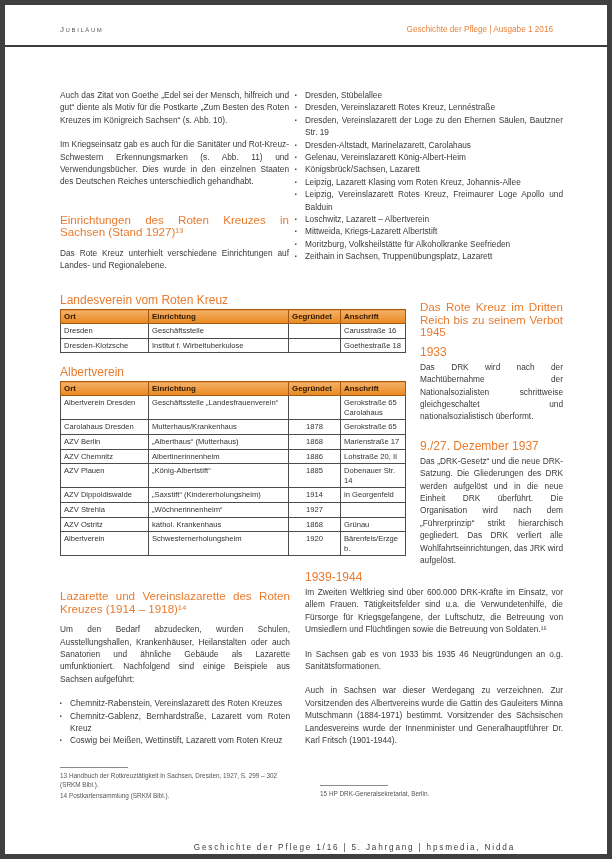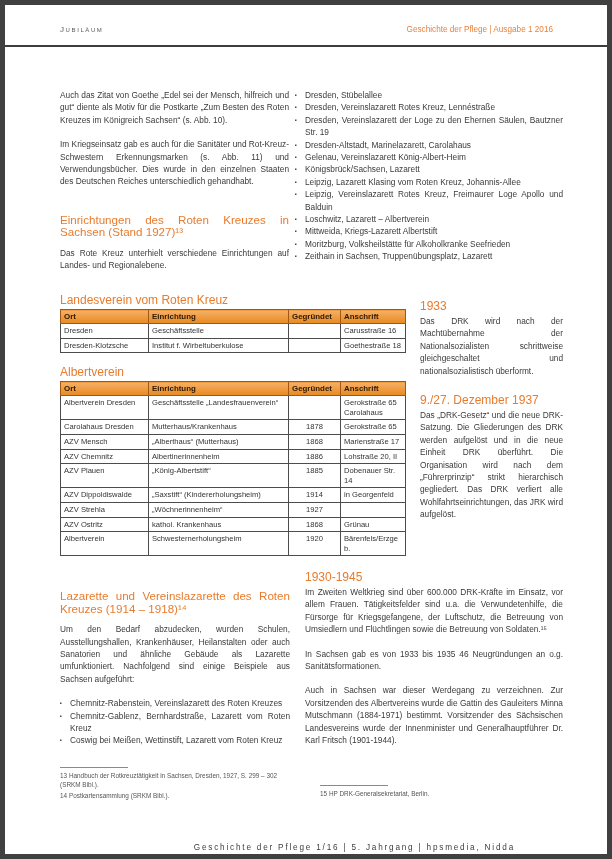"Das Rote Kreuz im Dritten" h2.h-orange { html: none -> <h2>Das Rote Kreuz im Dritten Reich bis zu seinem Verbot 1945</h2> }
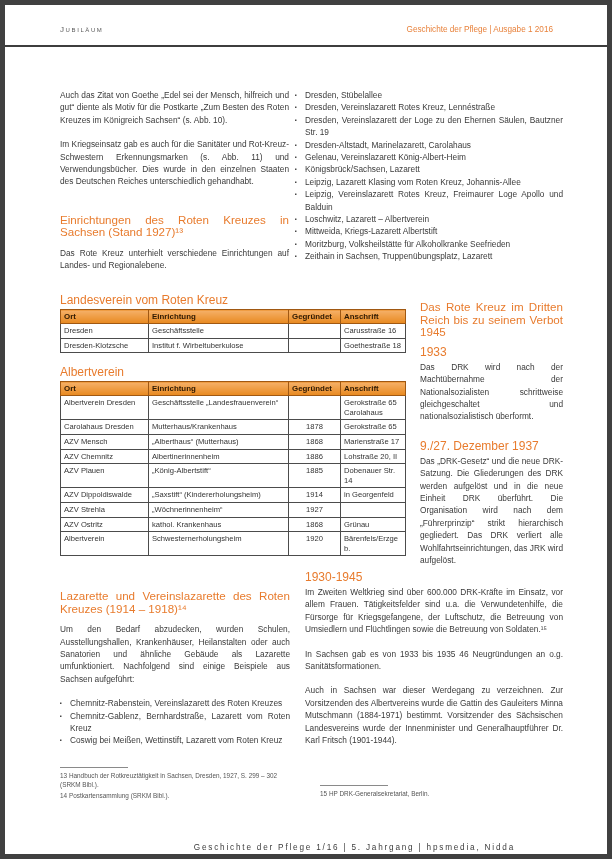"AZV Mensch" td { text: Mensch -> Berlin }
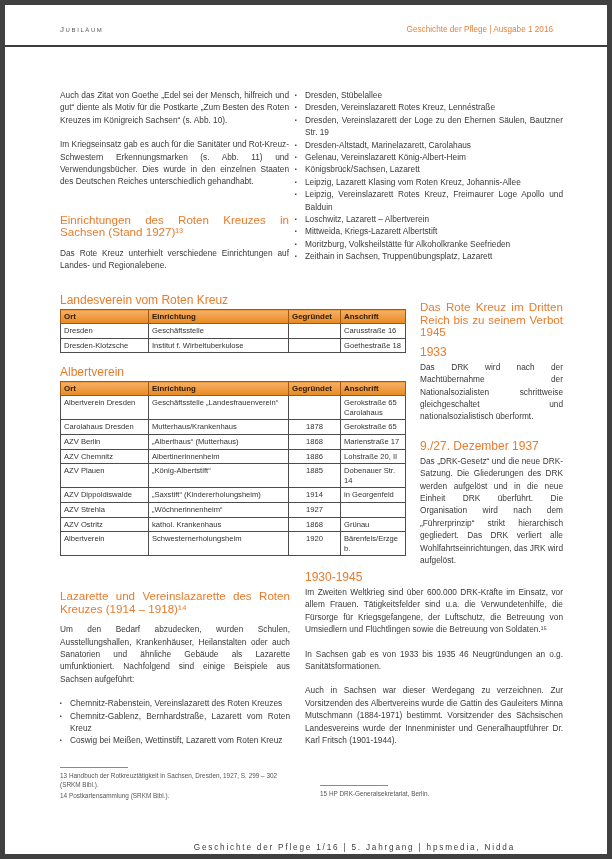"1930-1945" div.label-orange { text: 1930-1945 -> 1939-1944 }
